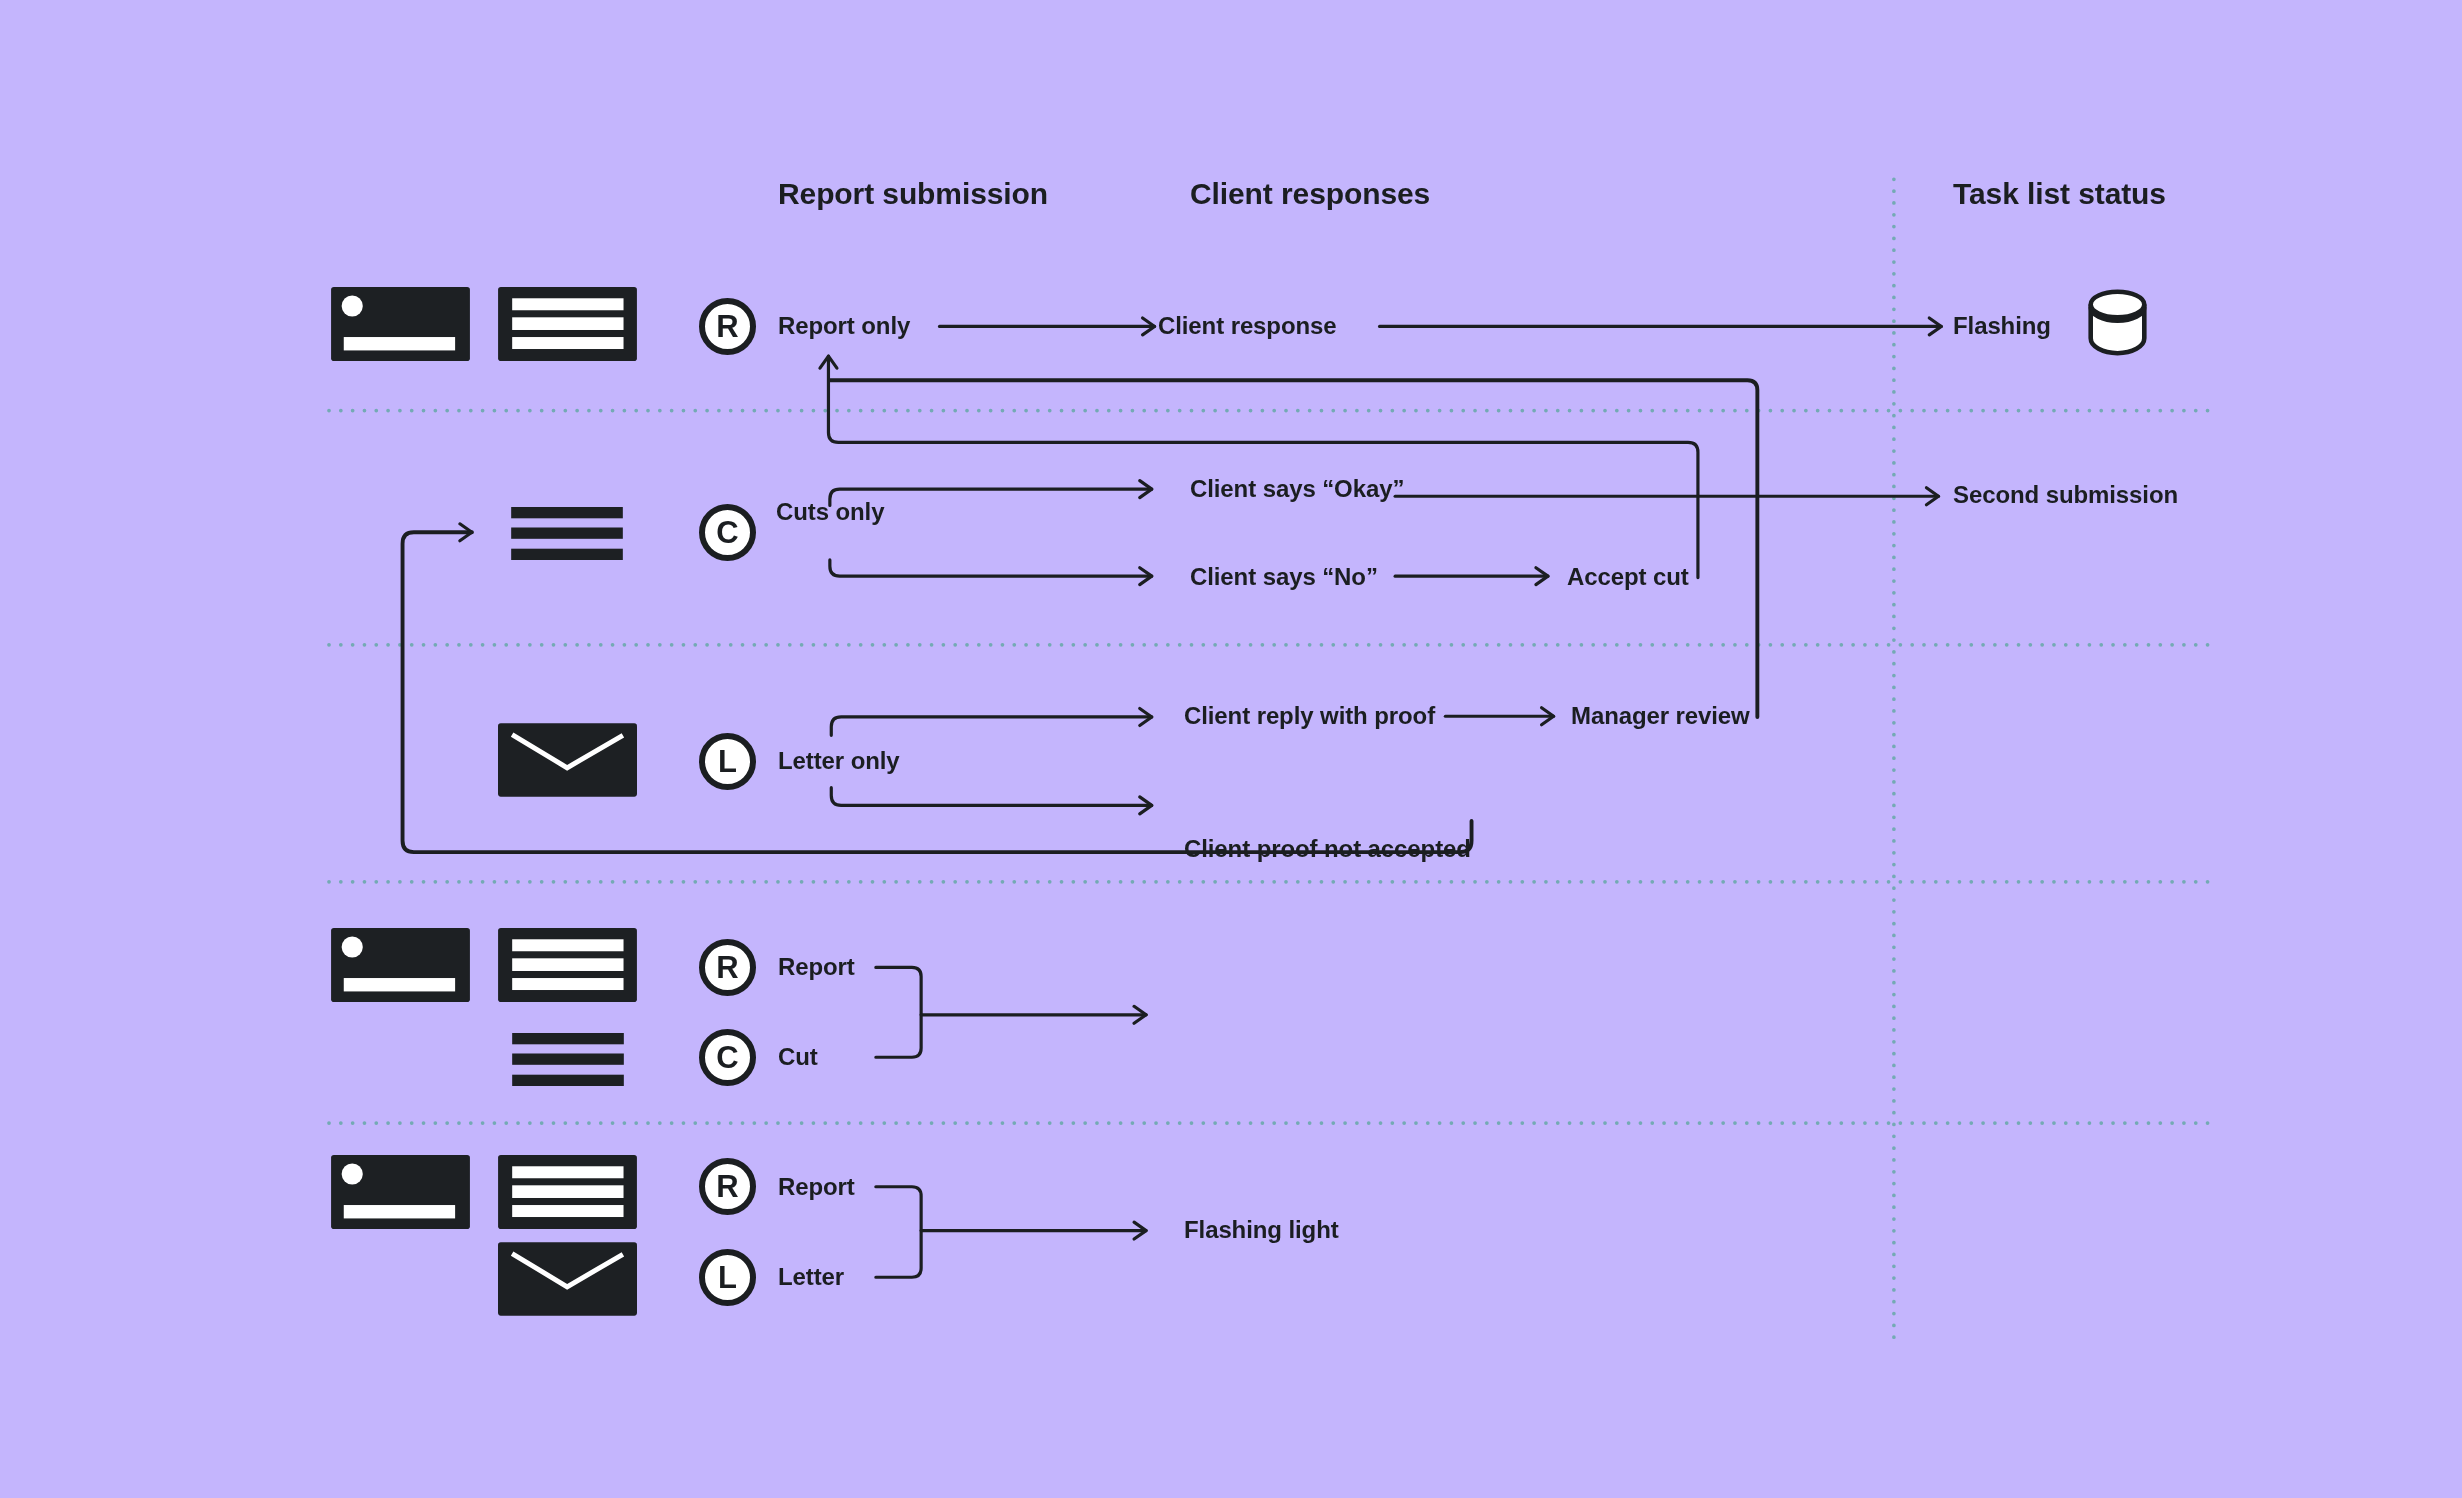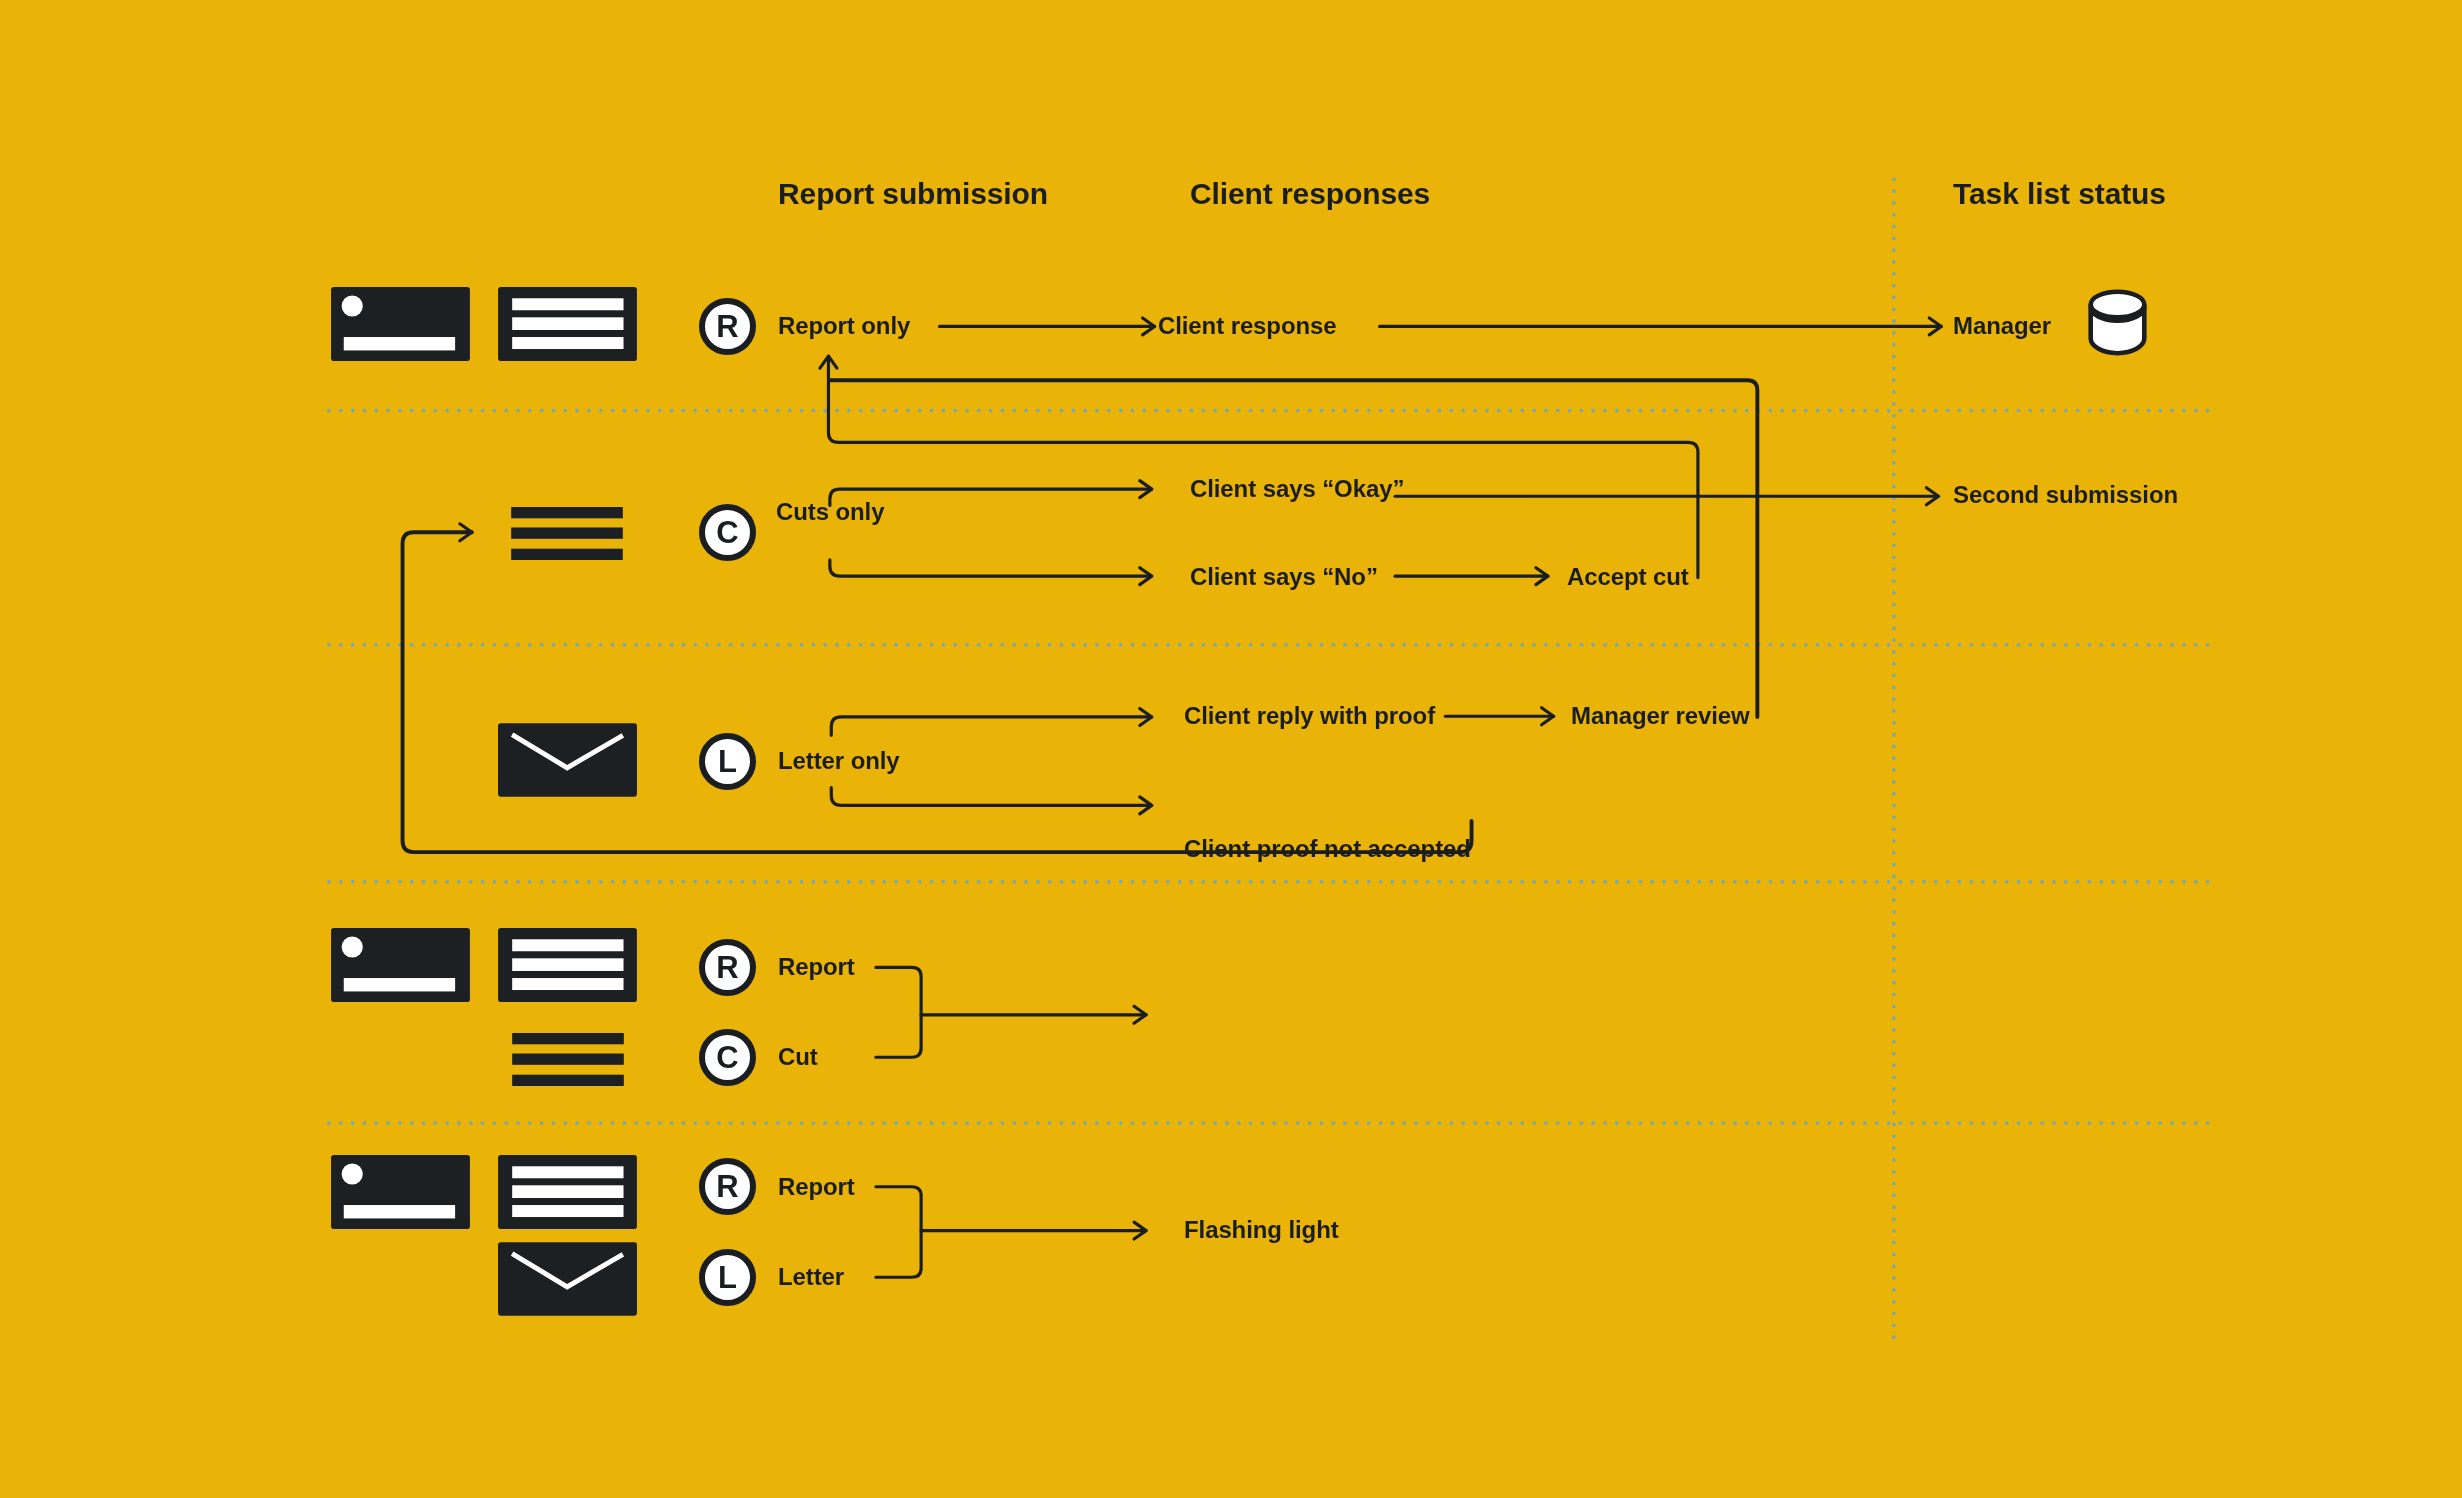"Report submission" .canvas { background: #eab308 -> #c4b5fd }
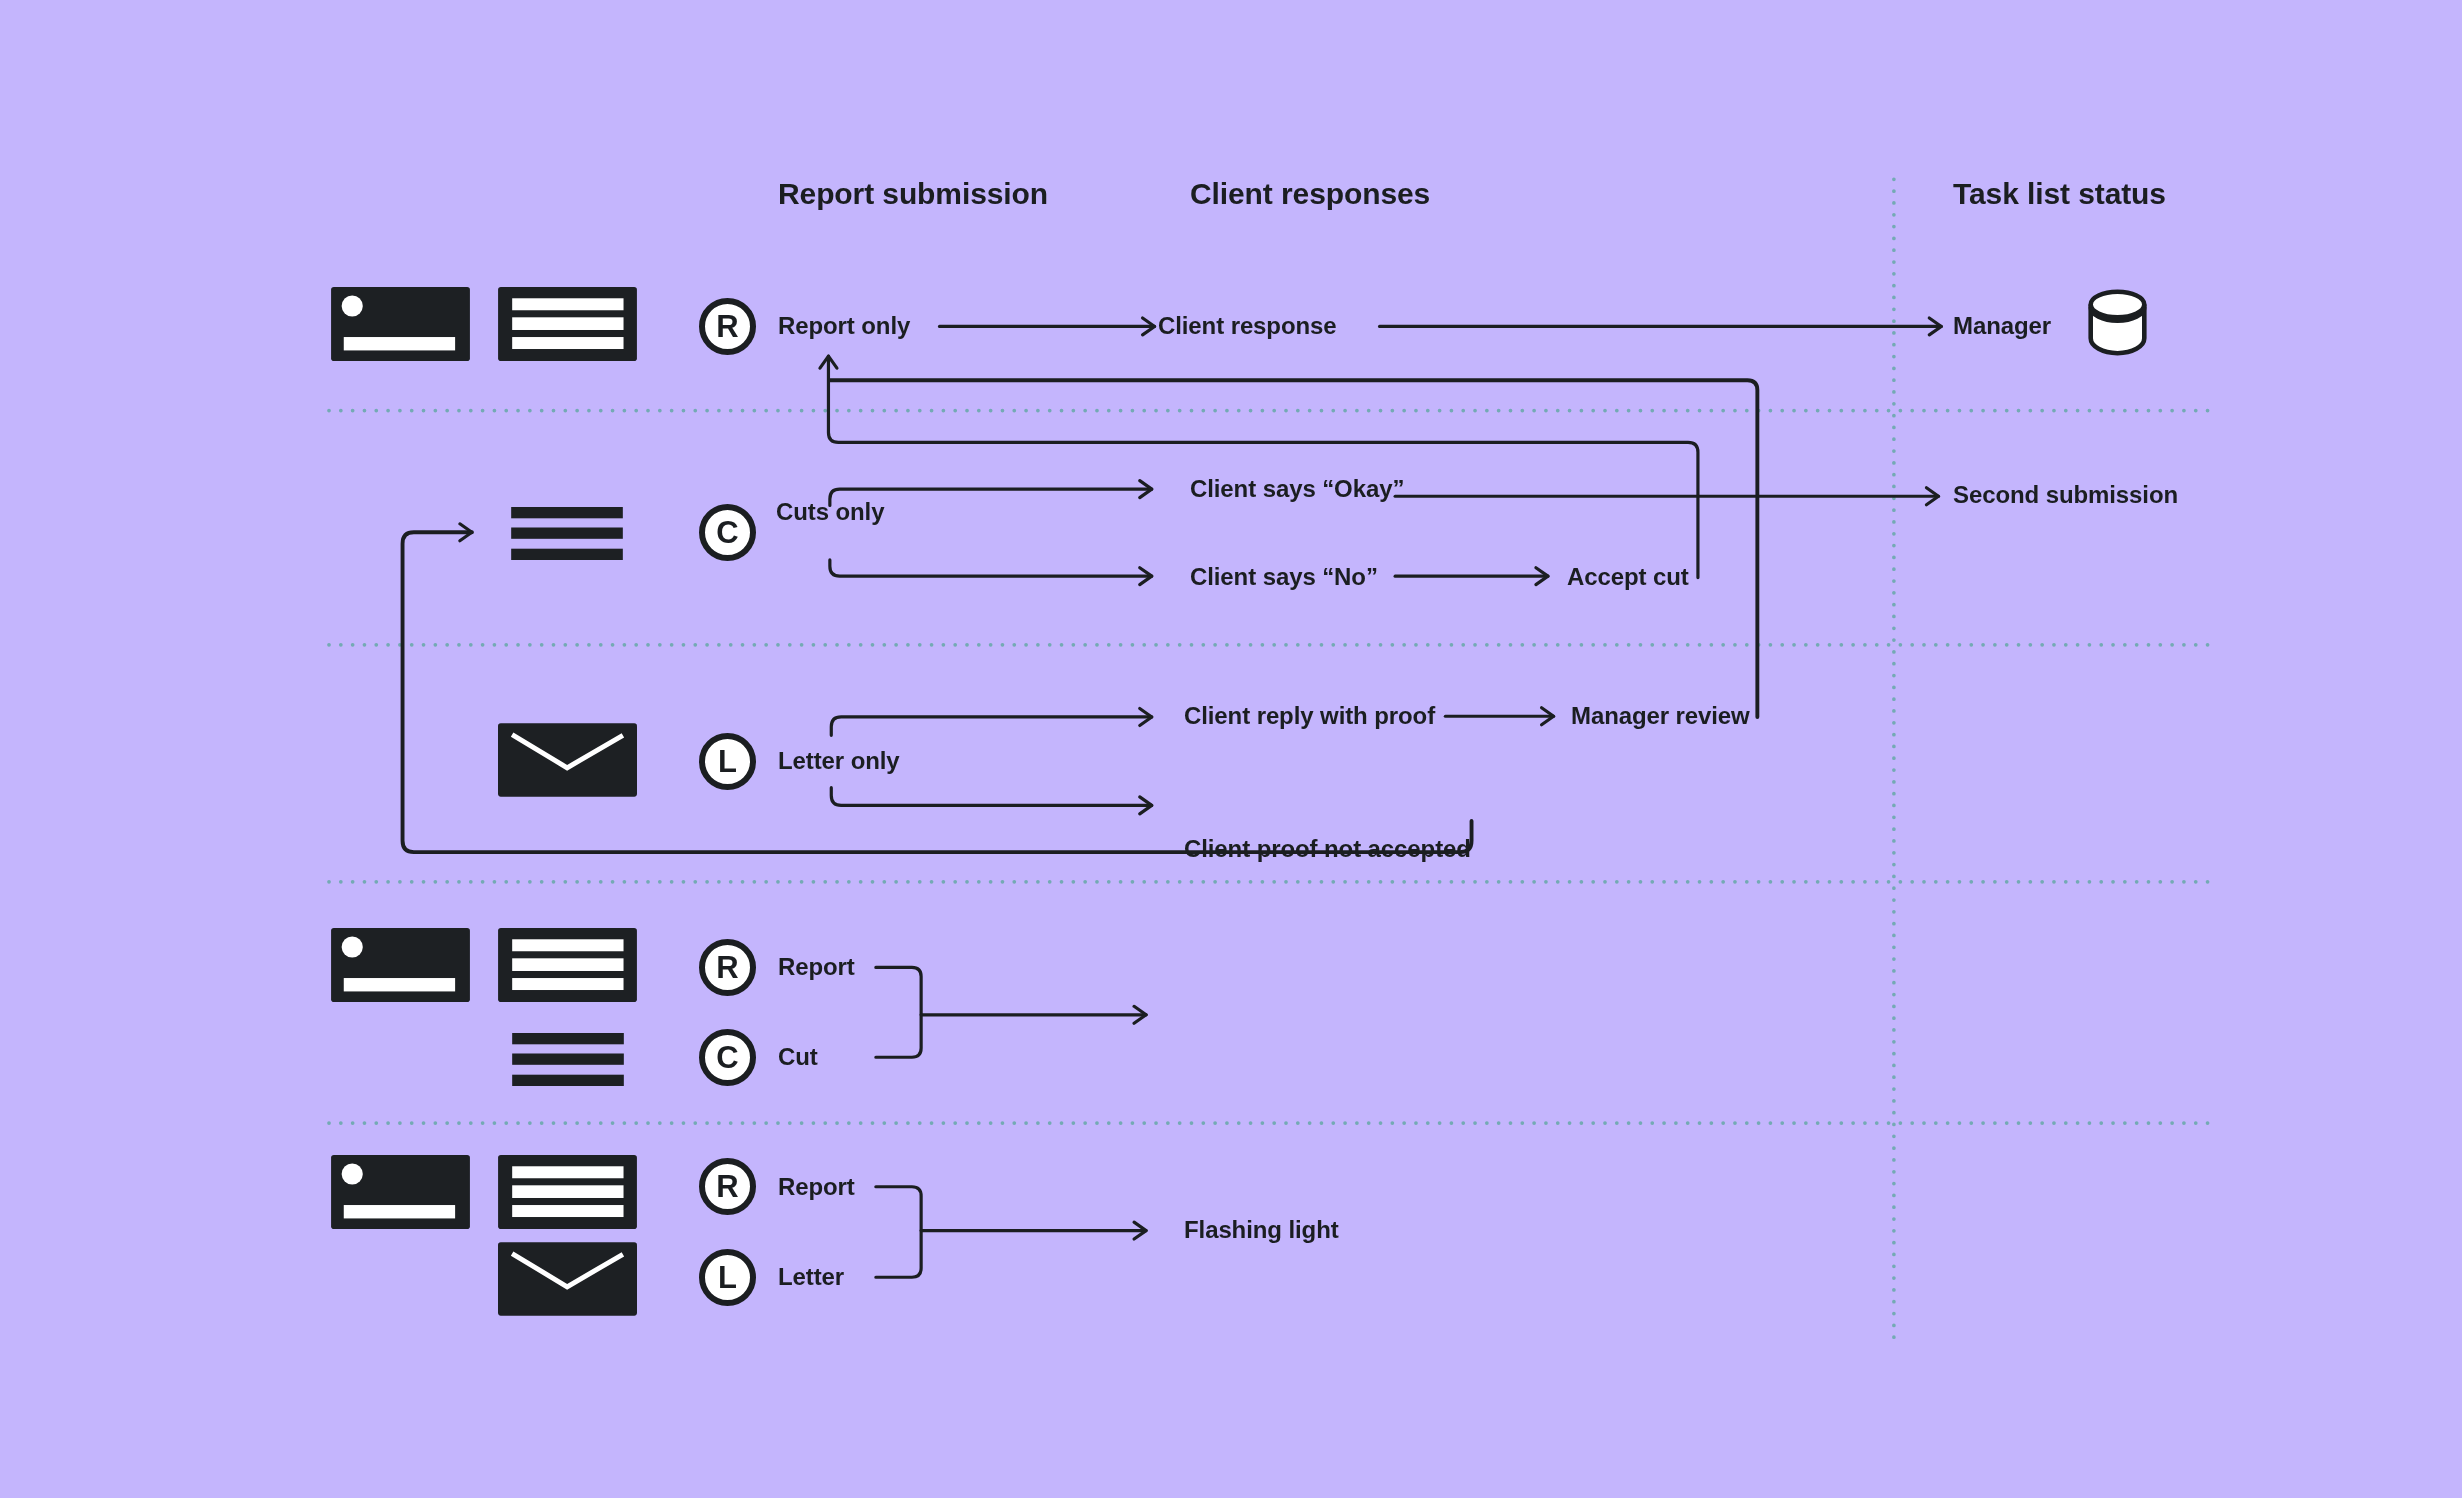"Manager" div.lbl { text: Manager -> Flashing }
